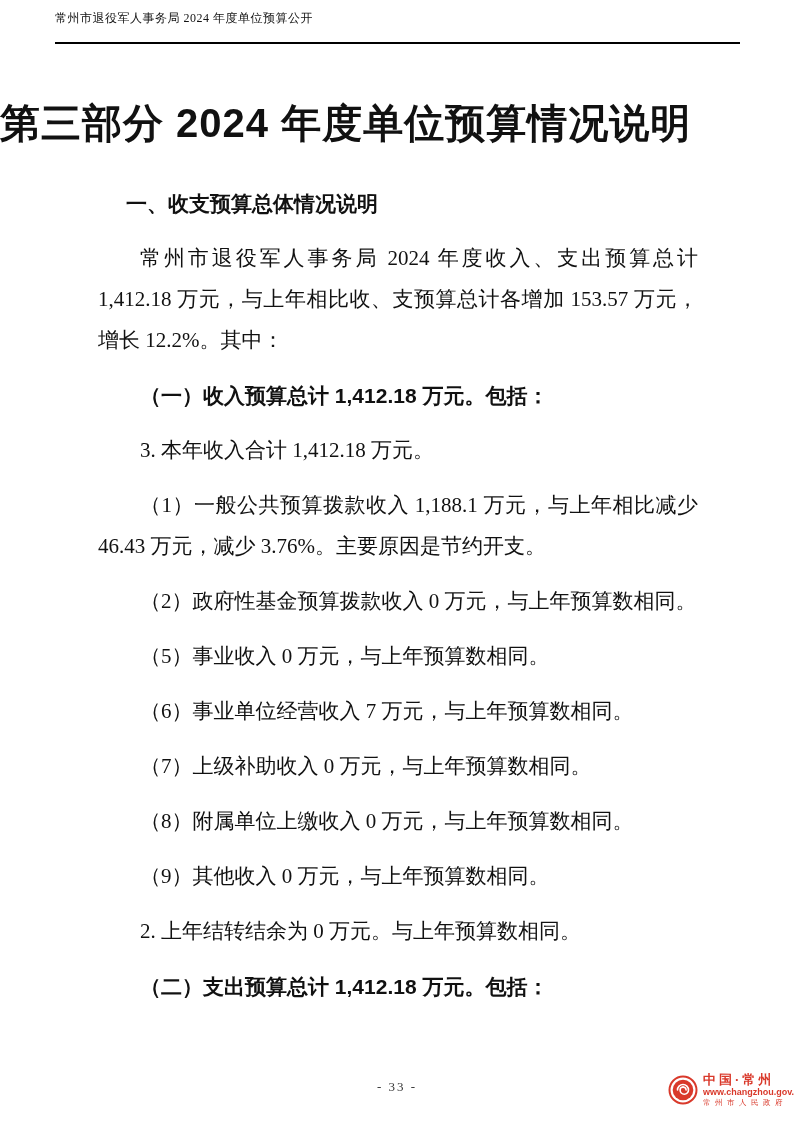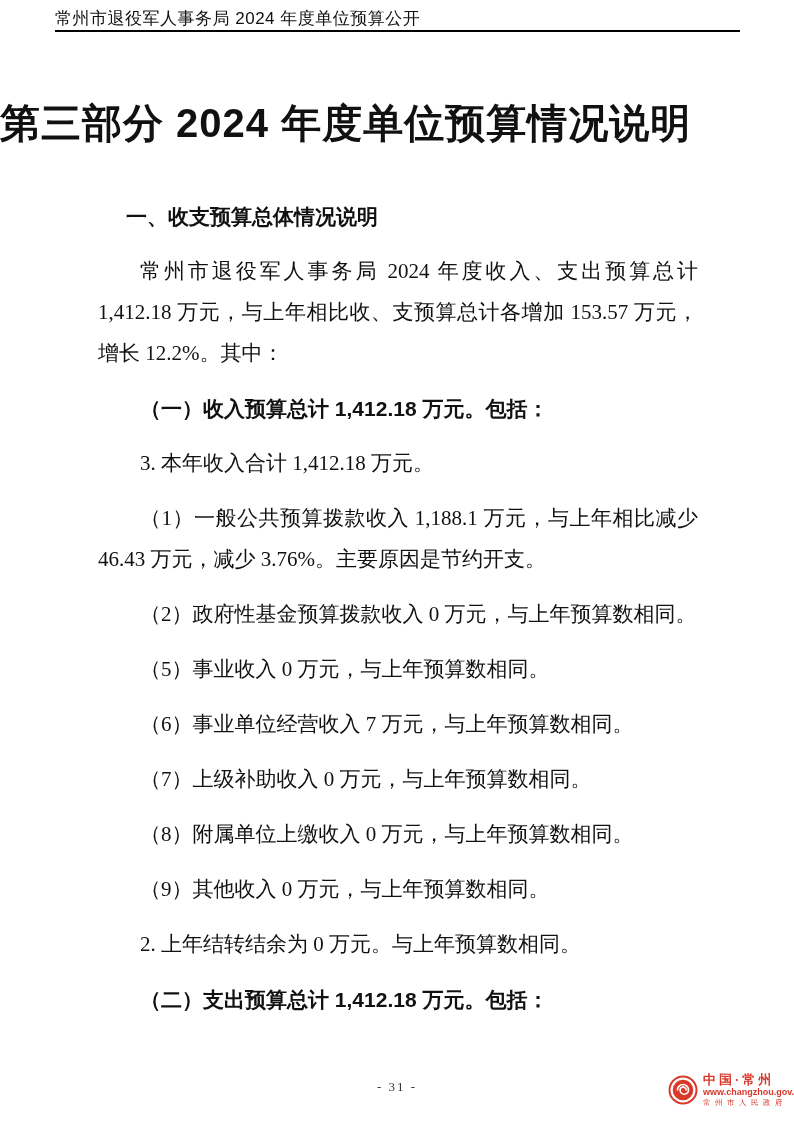"常州市退役军人事务局 2024 年度单位预算公开" .header { font-family: Liberation Sans, sans-serif -> Liberation Serif, serif; font-size: 17px -> 12px; padding-bottom: 4px -> 16px }
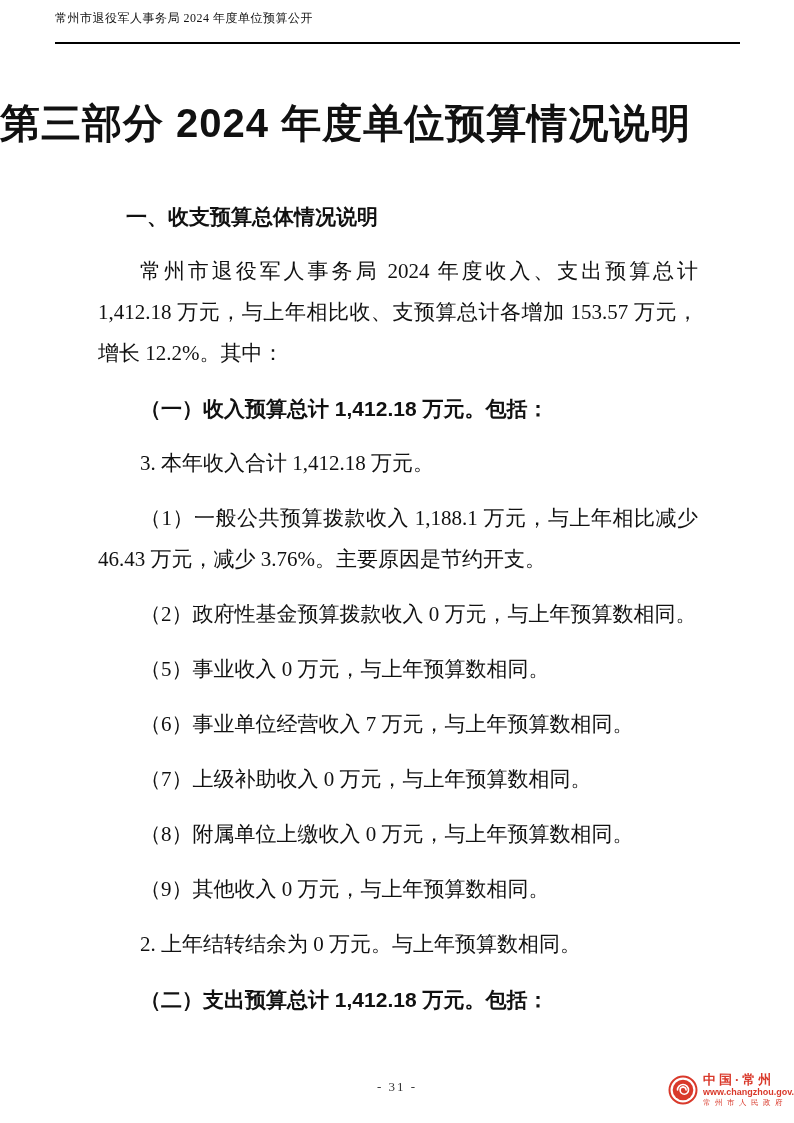"一、收支预算总体情况说明" .content { top: 196px -> 183px }
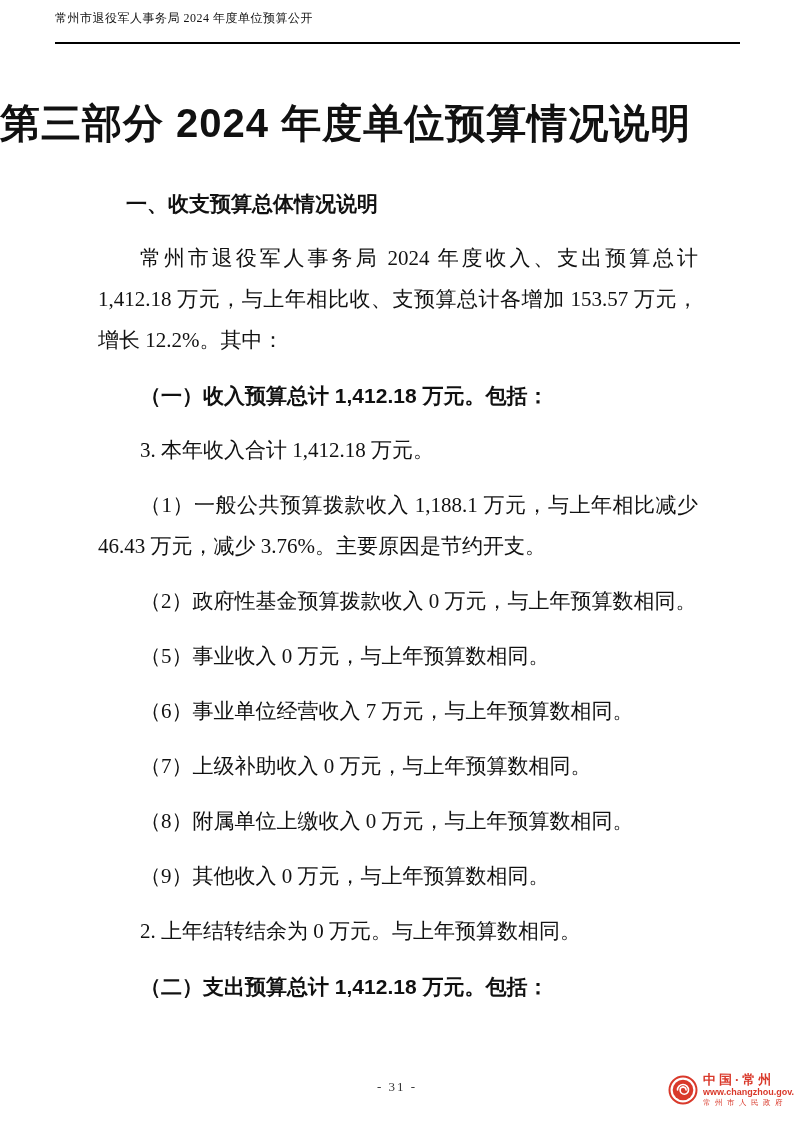"- 31 -" div.footer-pagenum { text: 31 -> 33 }
